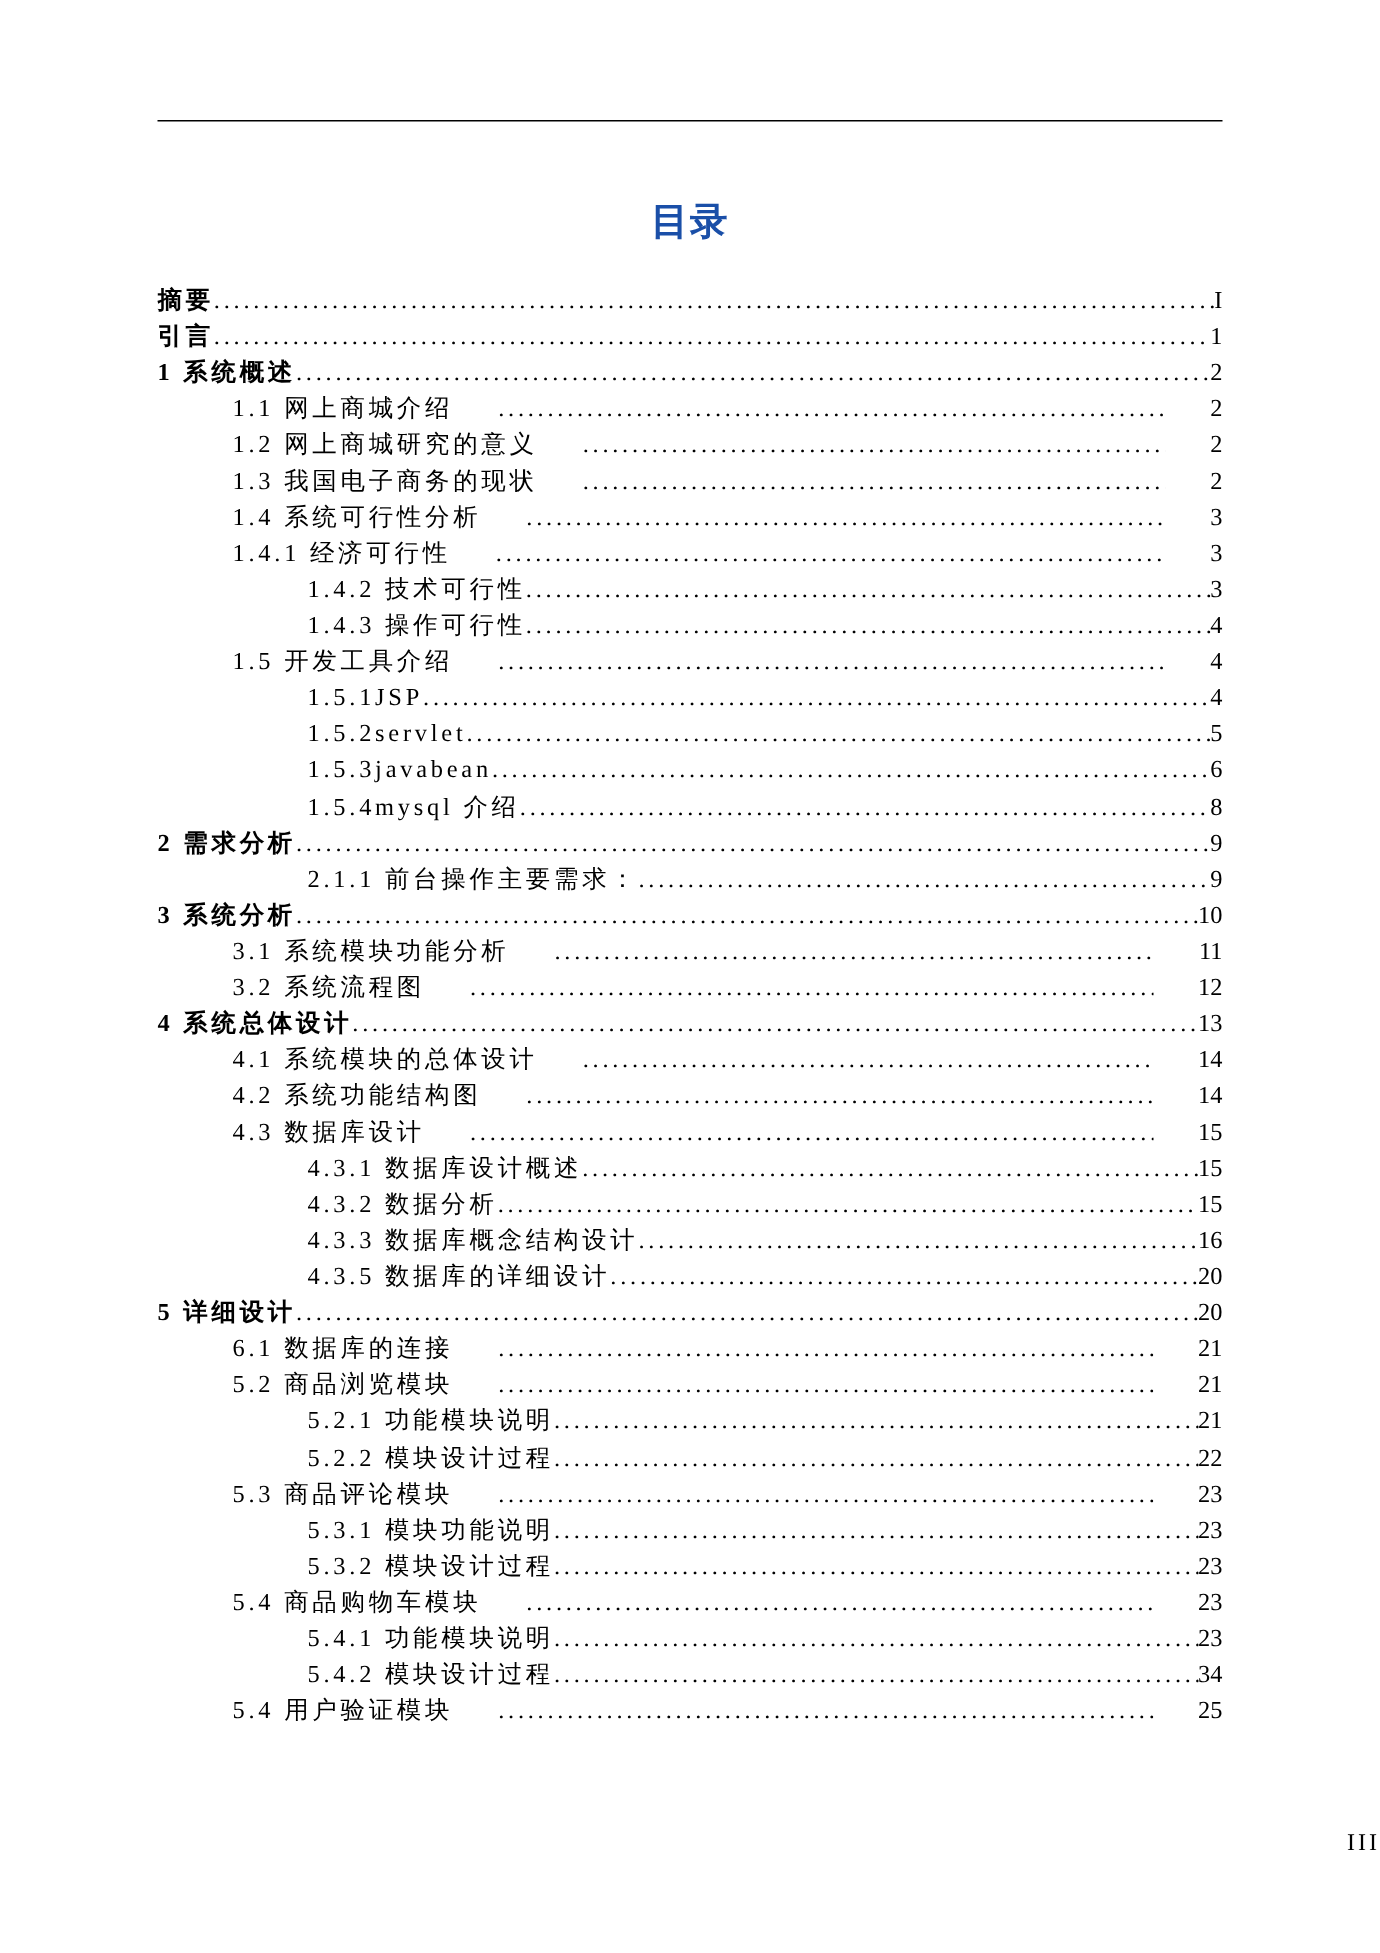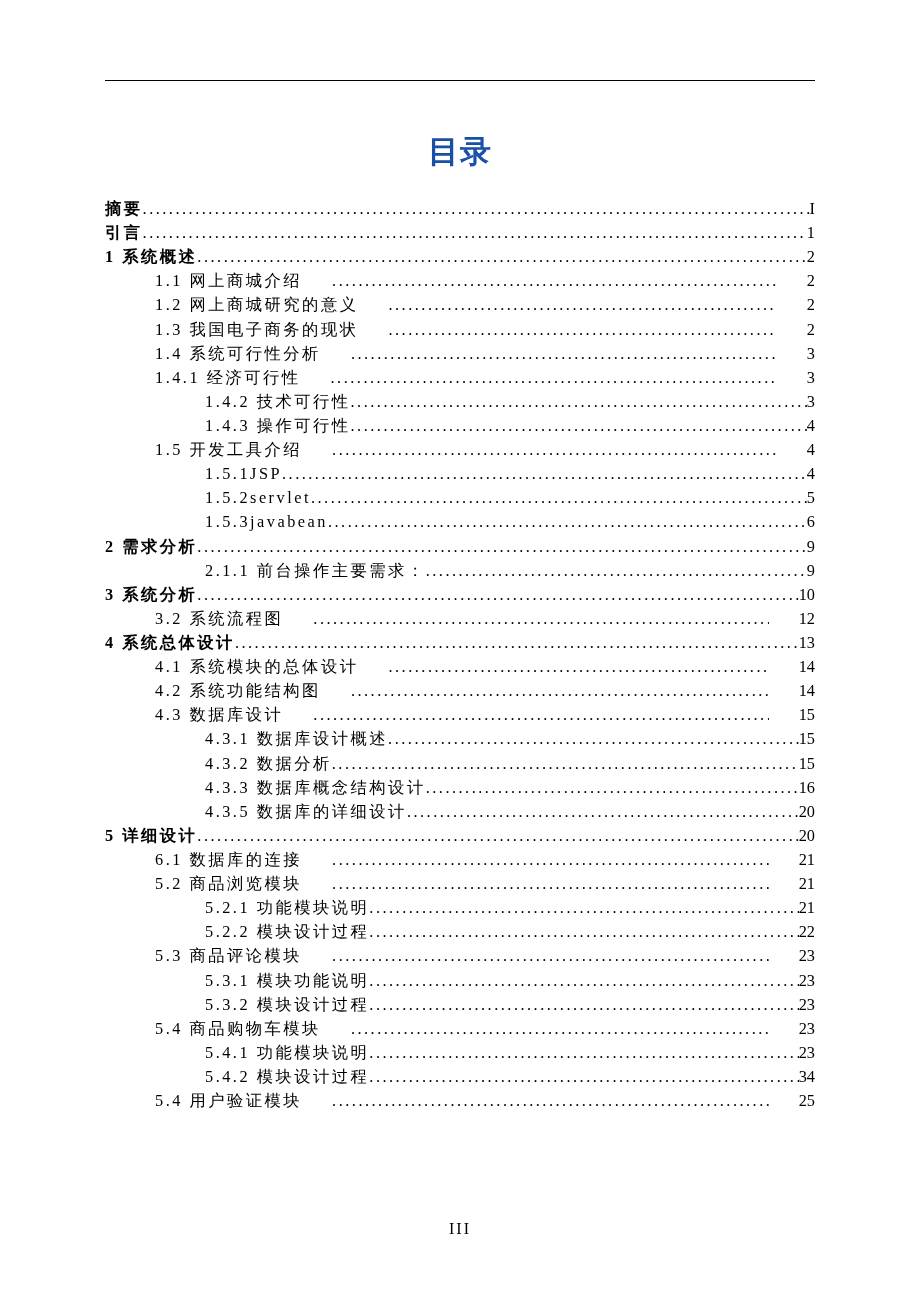"目录" .title { font-size: 31px -> 25px }
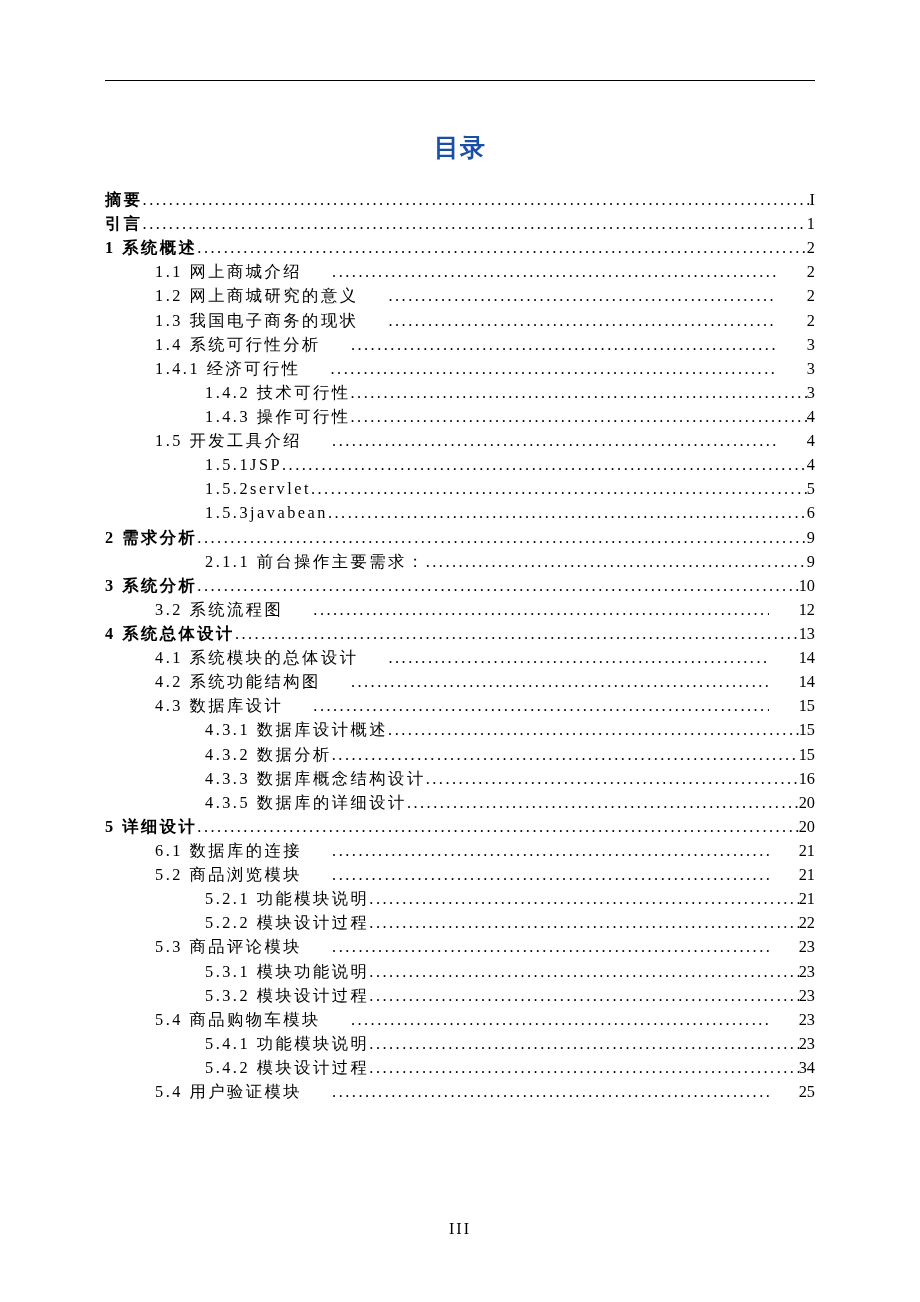"1.5.4mysql 介绍" div.entry { html: none -> <div> <span>1.5.4mysql 介绍</span> <span></span> <span>8</span> </div> }
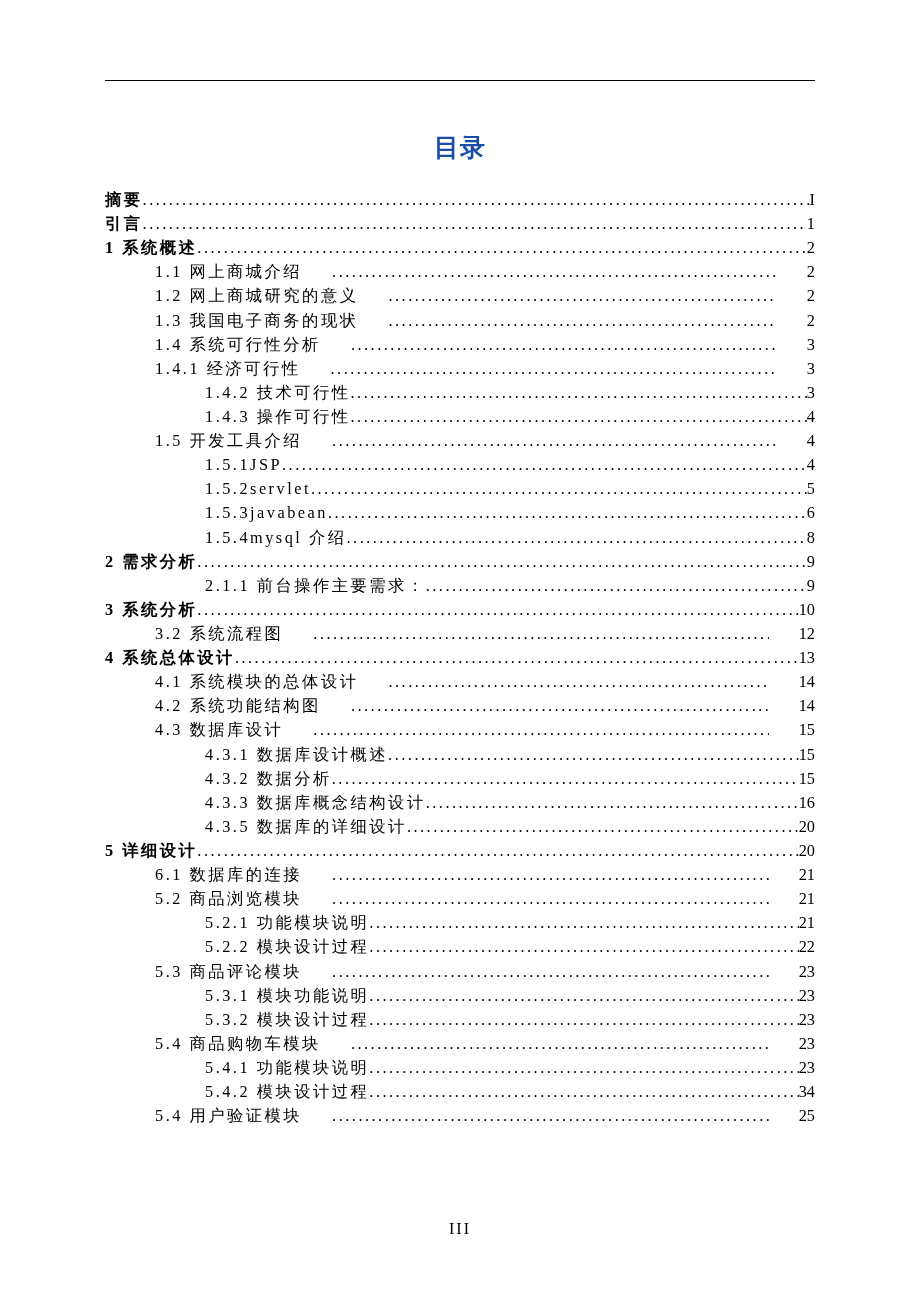"3.1 系统模块功能分析" div.entry { html: none -> <div> <span>3.1 系统模块功能分析</span> <span></span> <span>11</span> </div> }
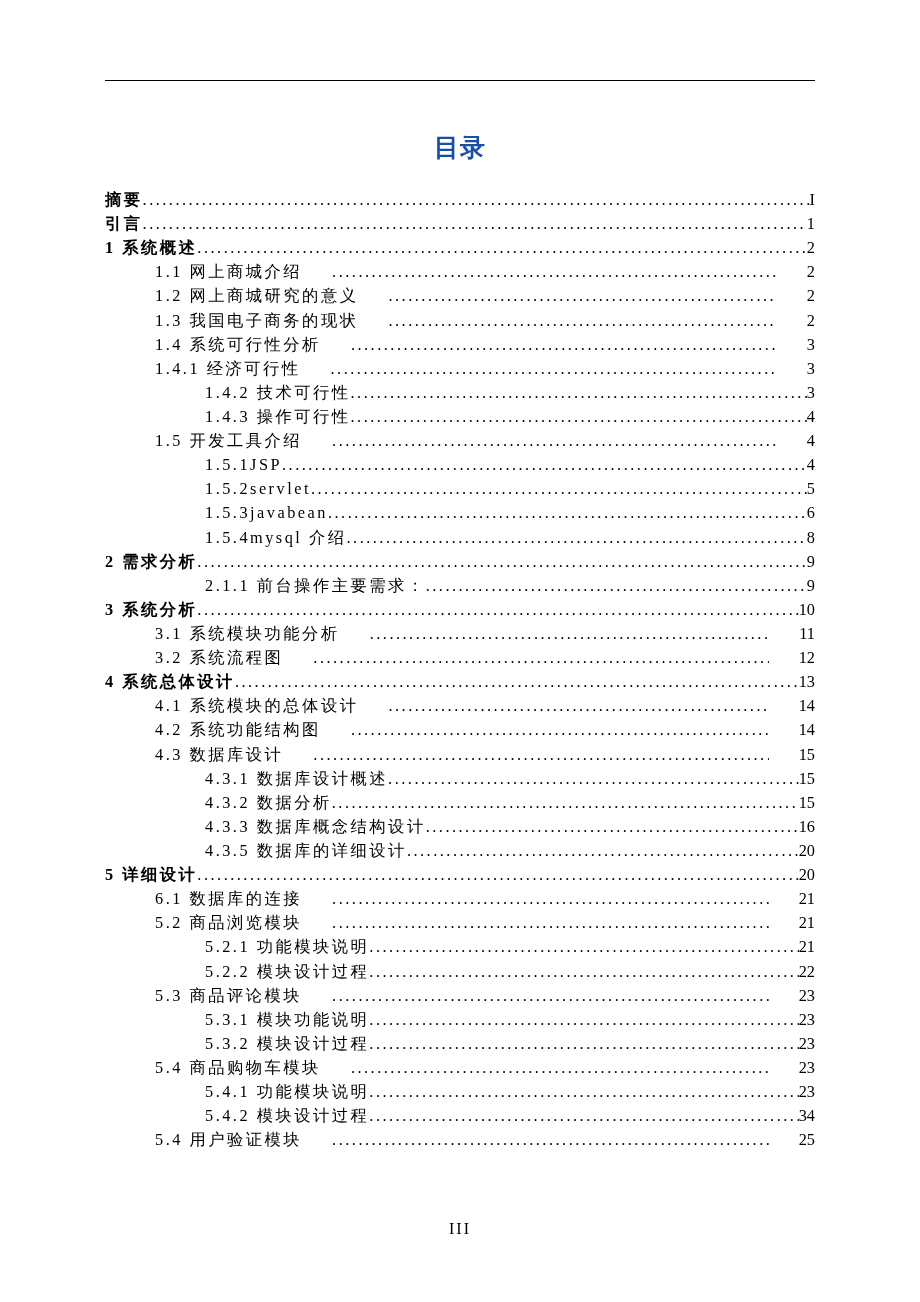"III" .footer { text-align: center -> right }
